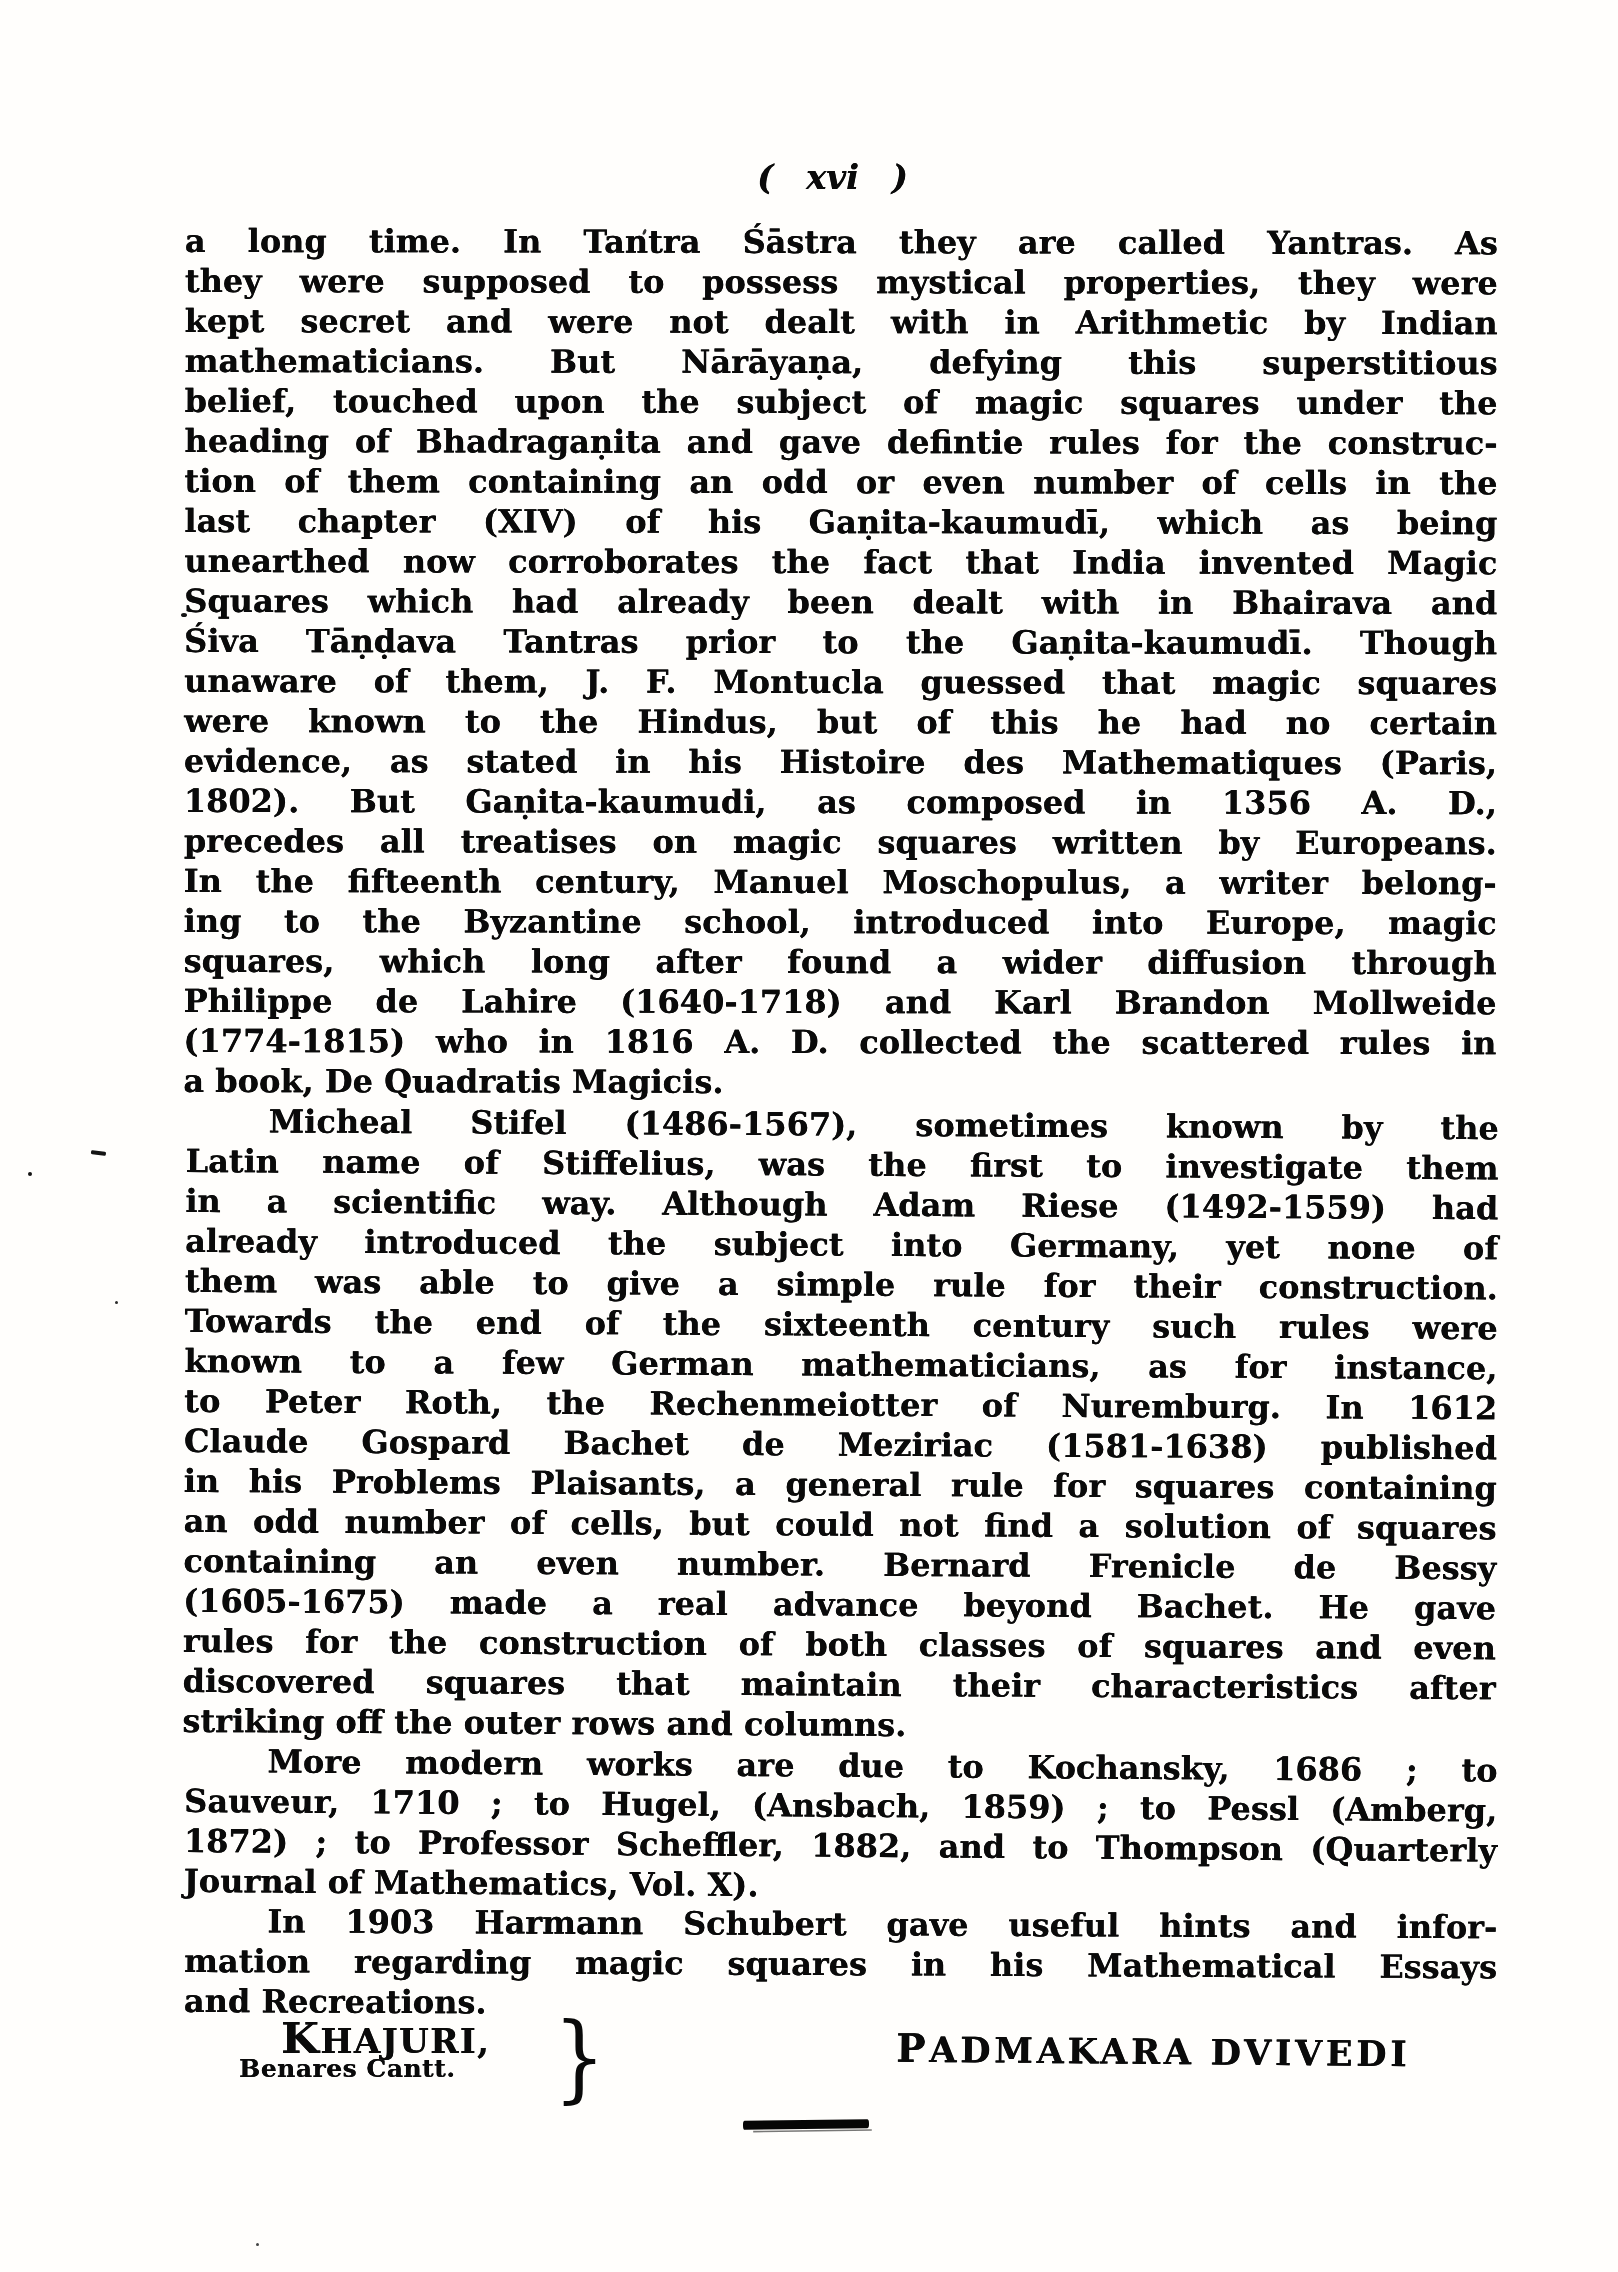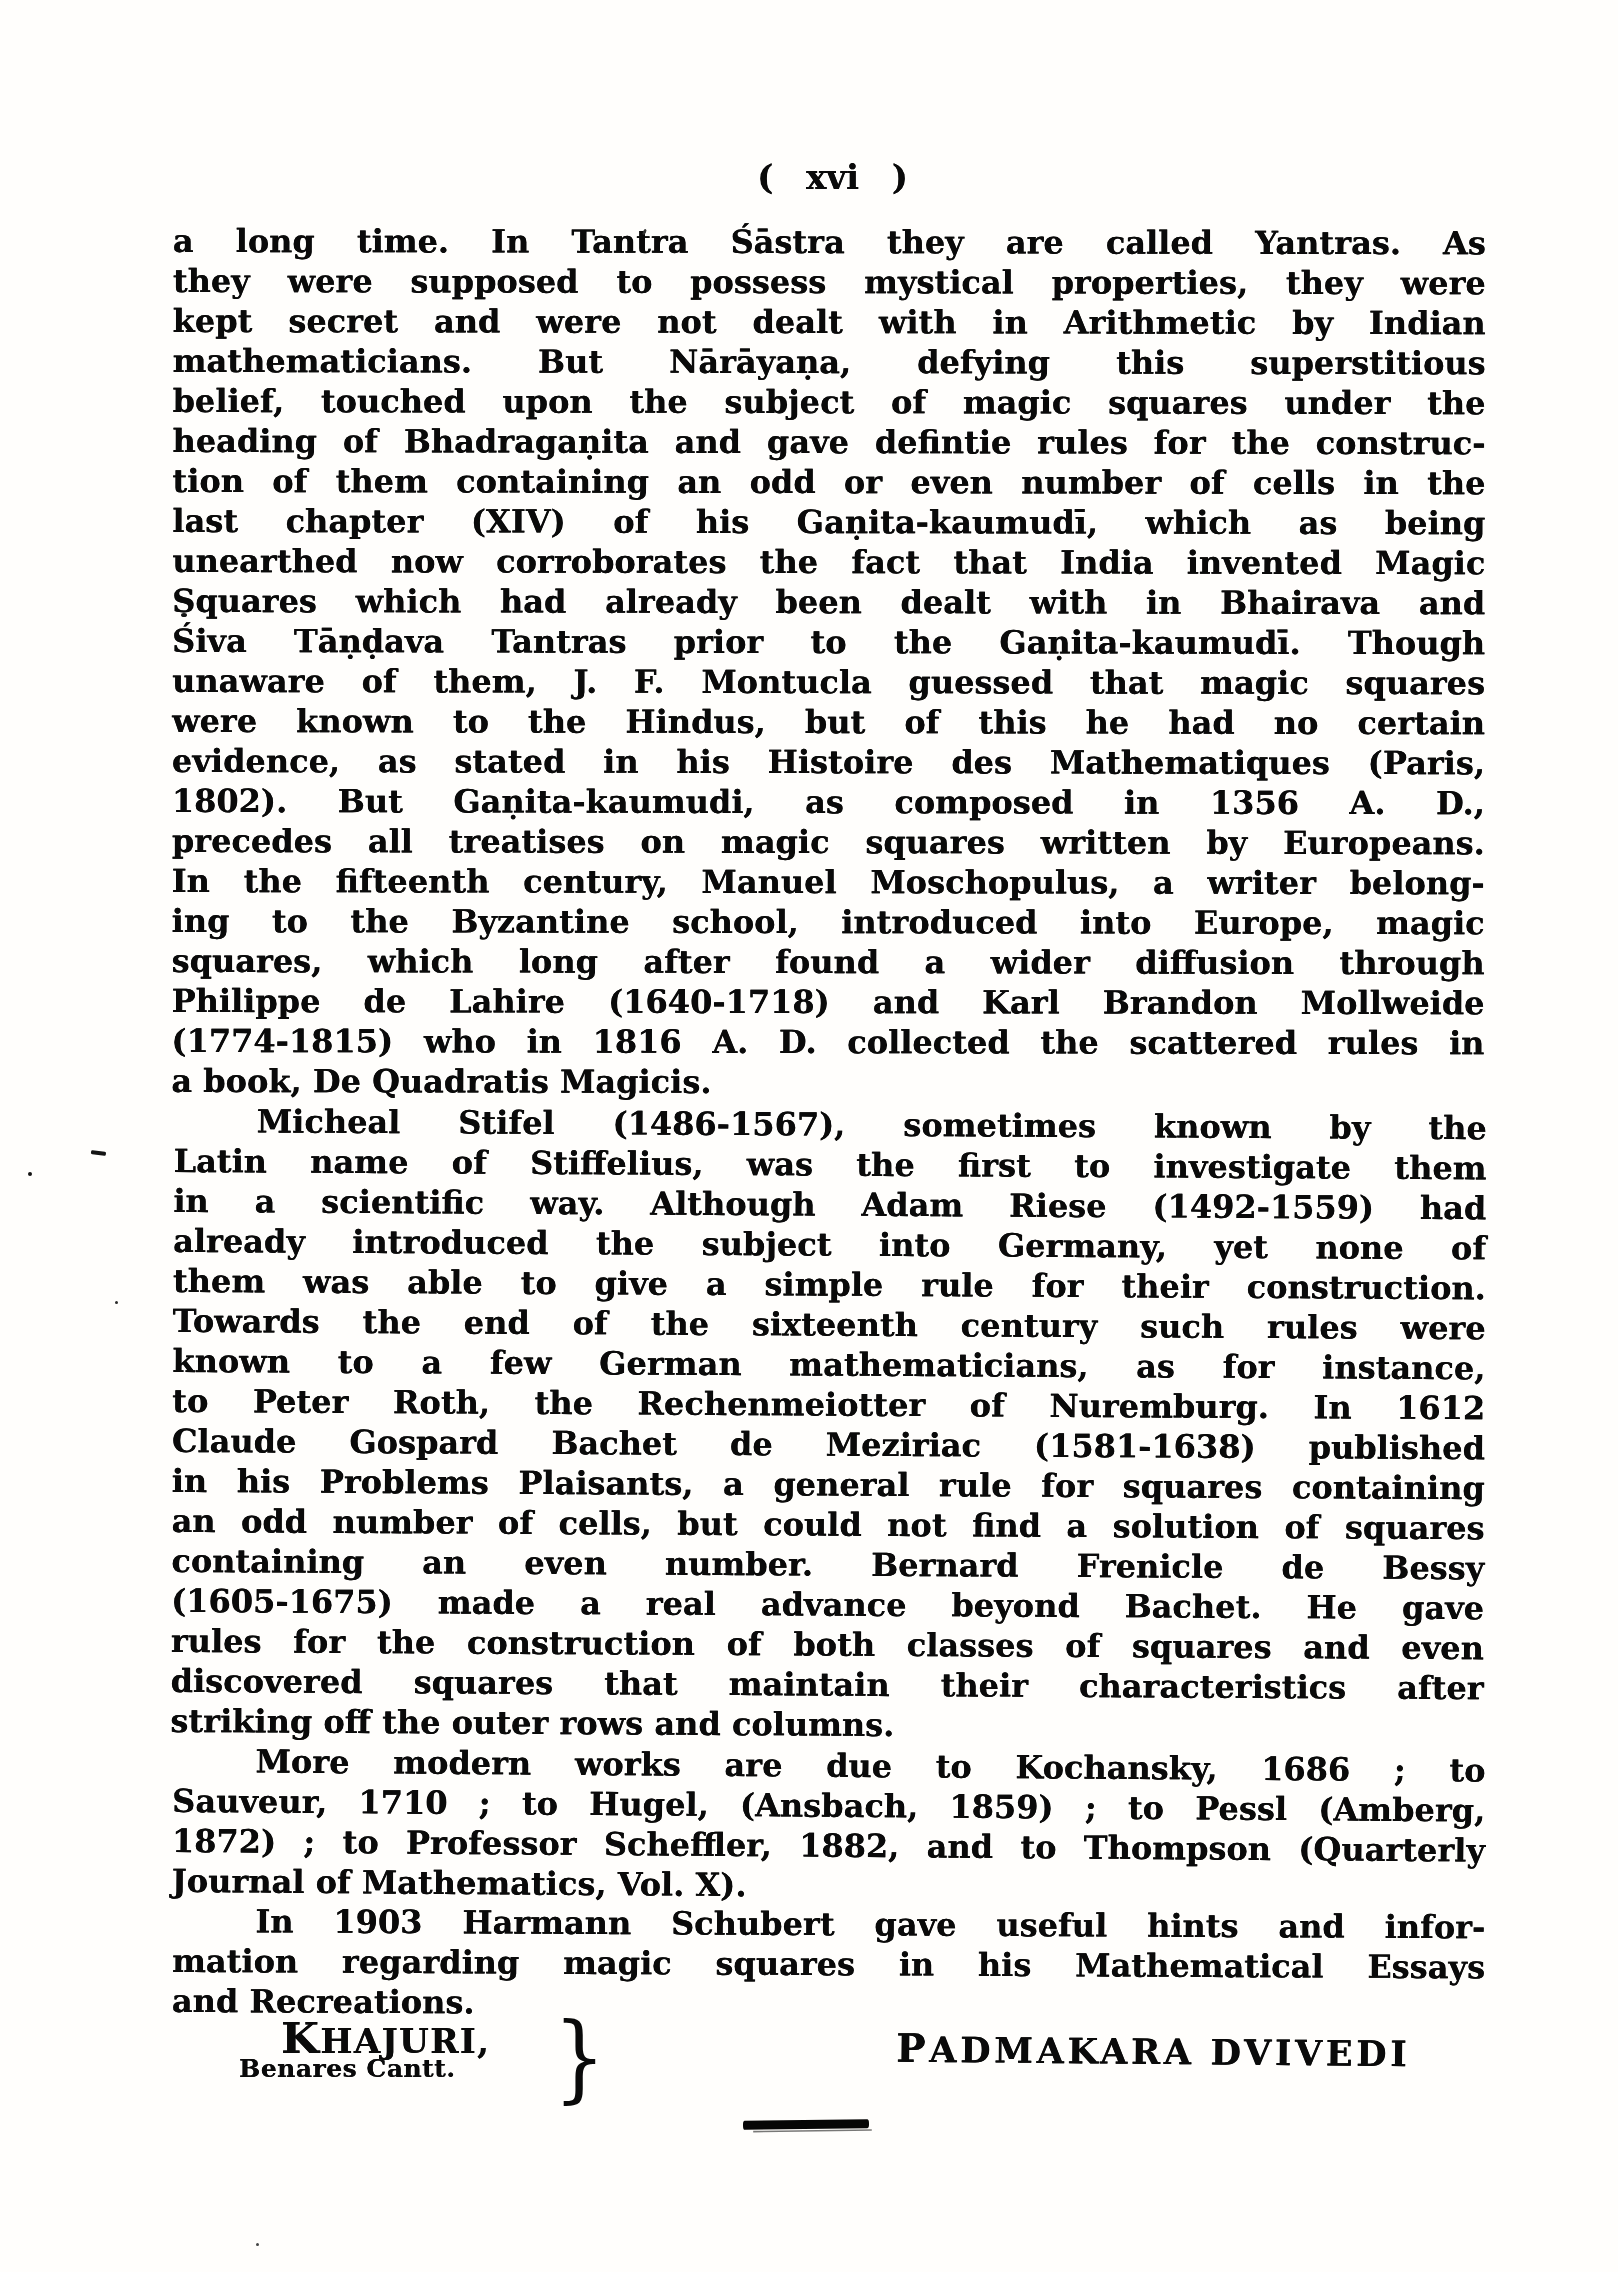"( xvi )" .pageno { font-style: none -> italic }
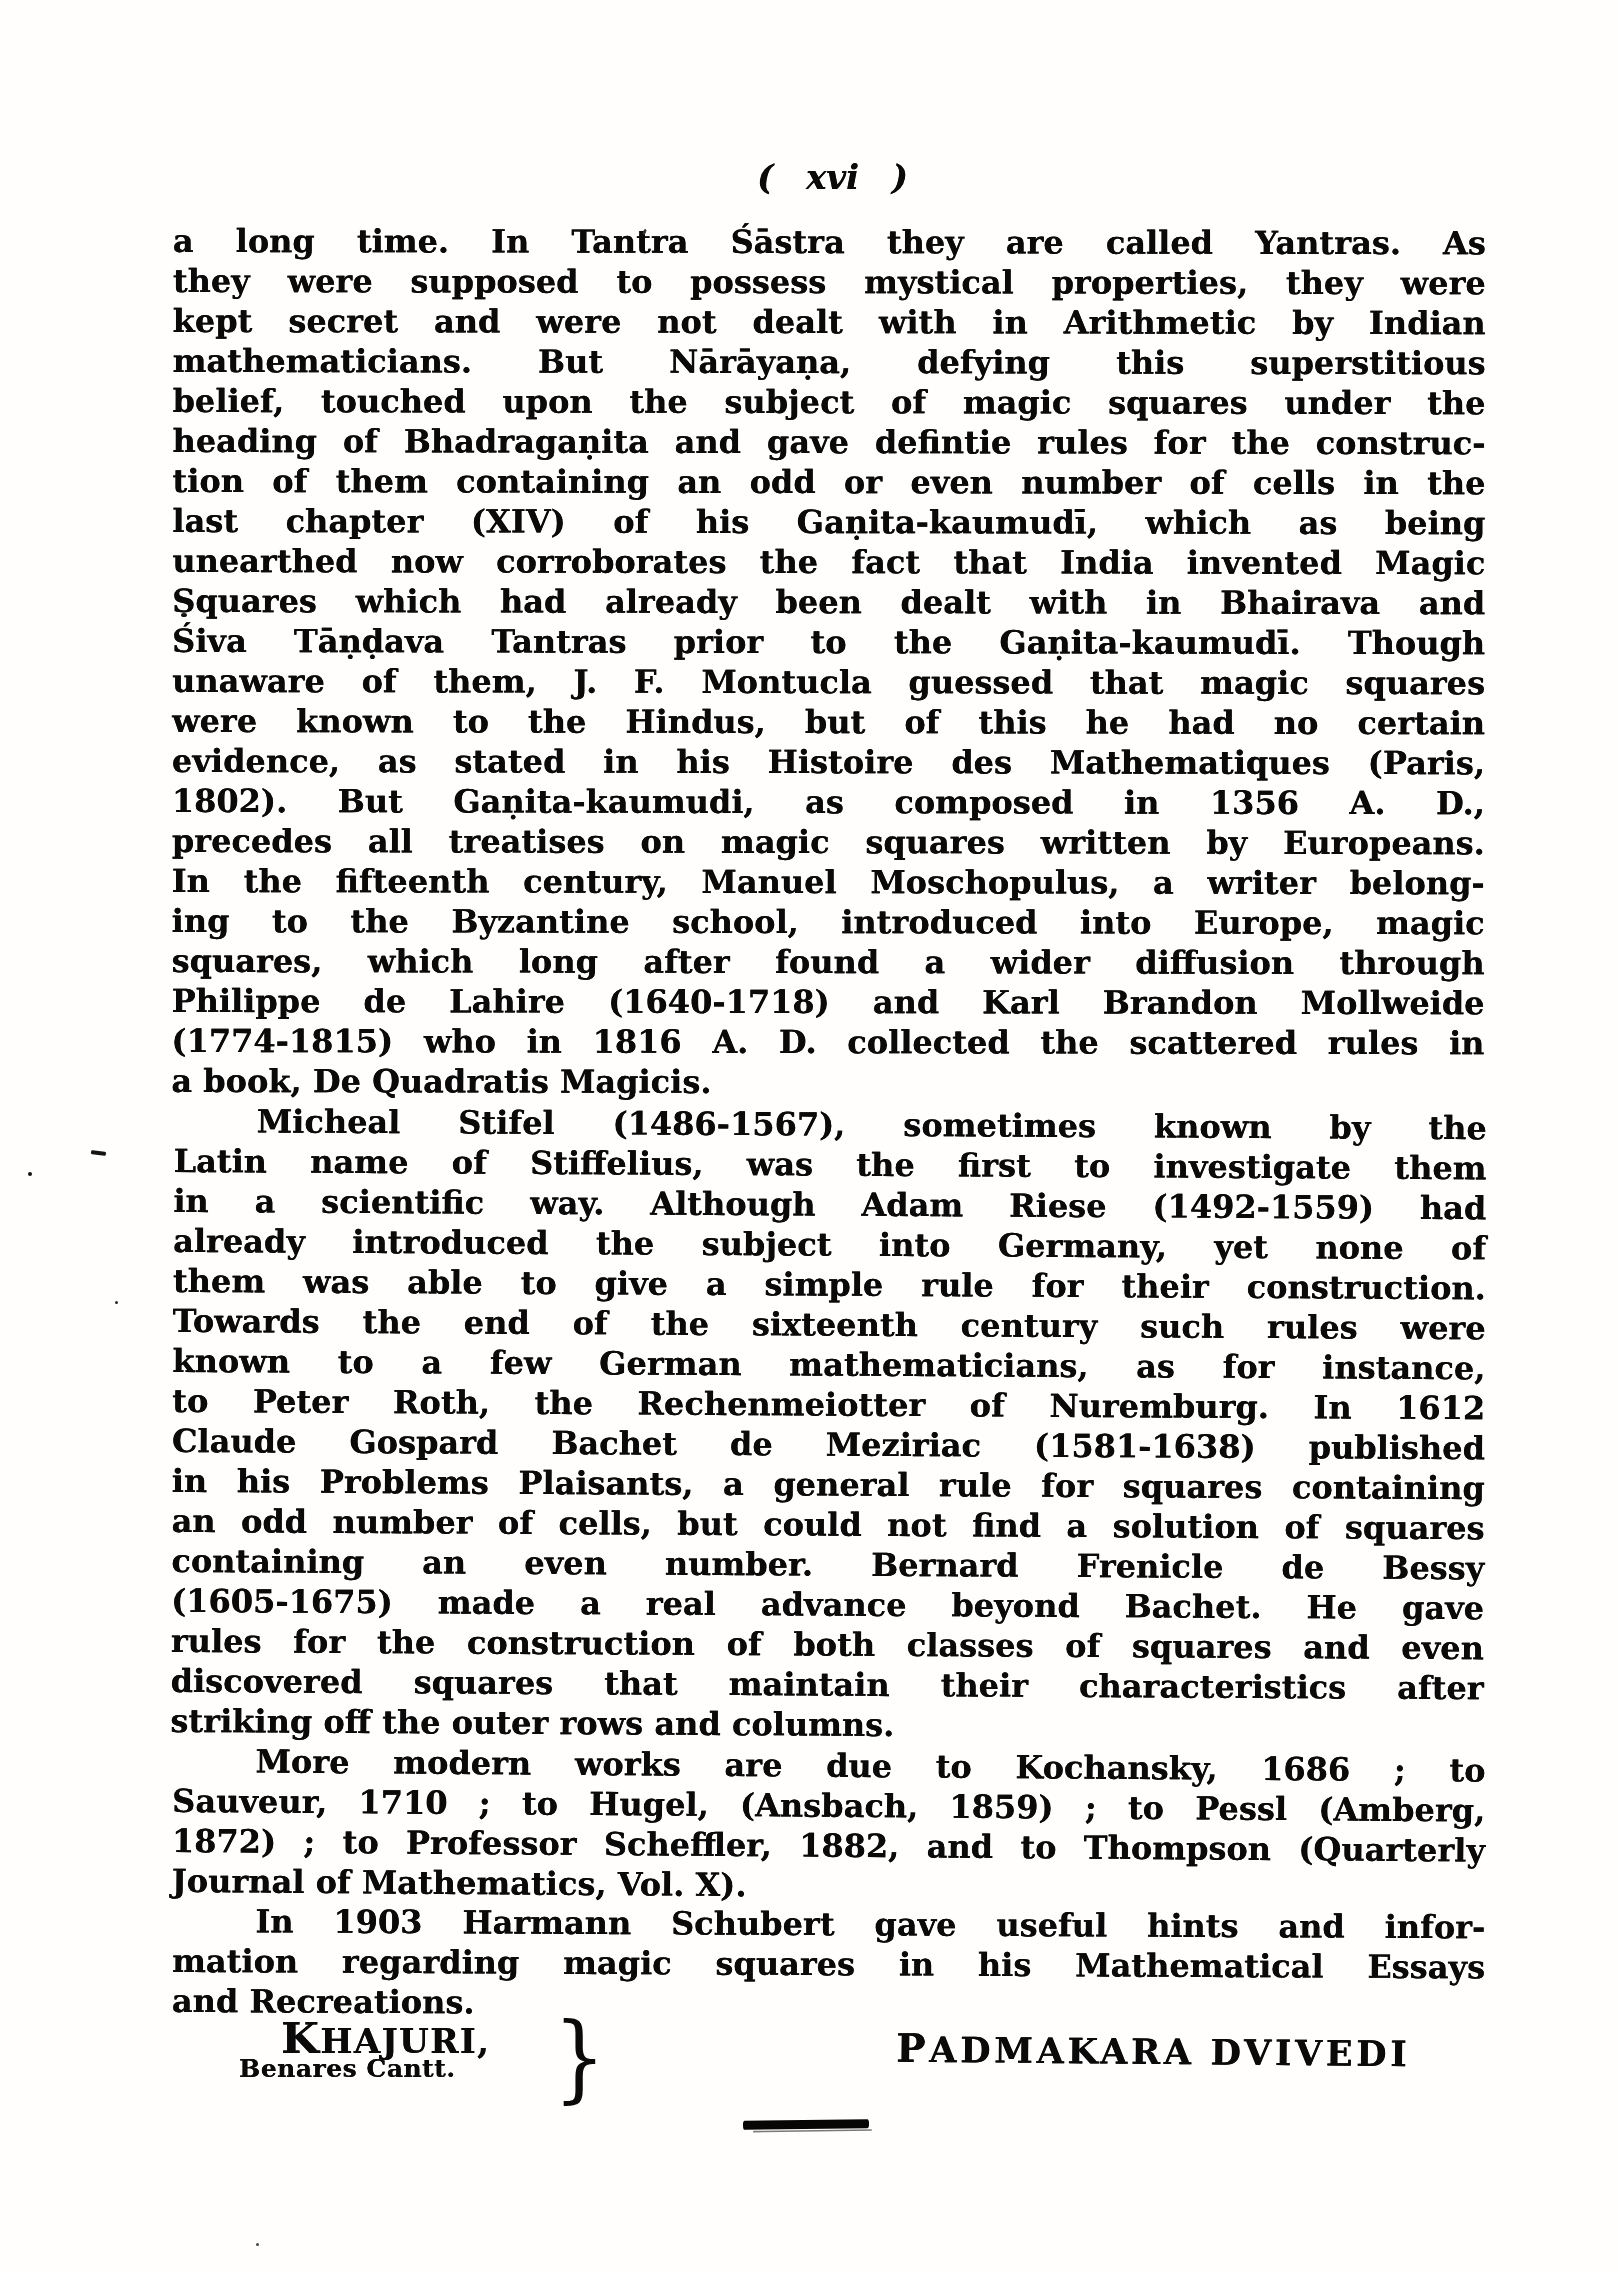"a long time. In Tantra" .body { left: 172px -> 184px }
